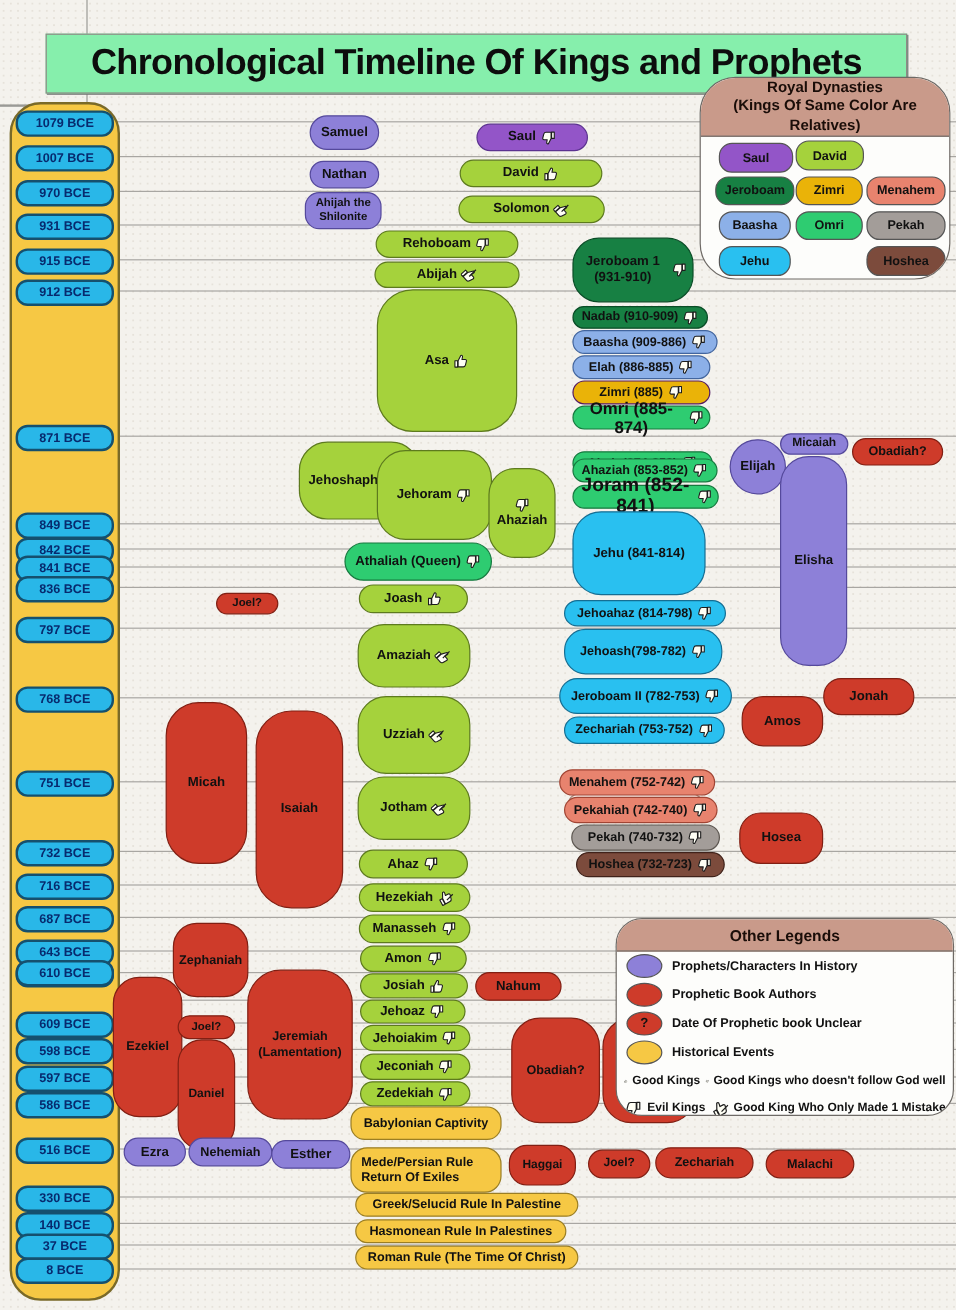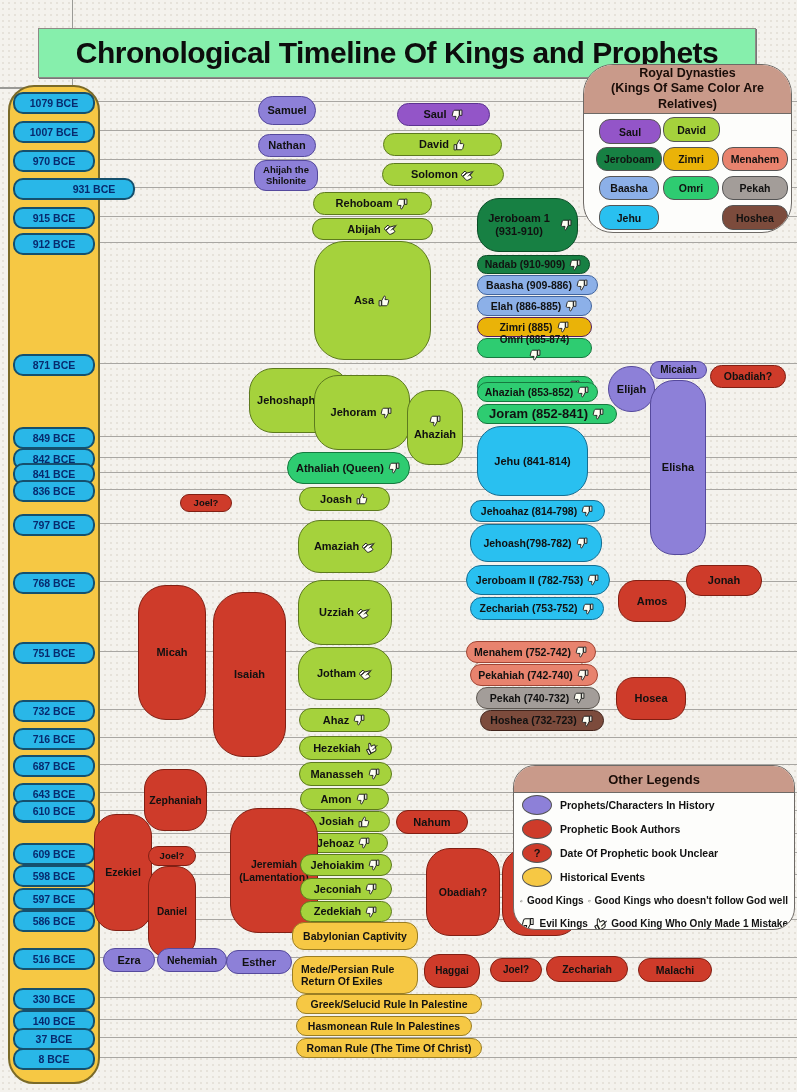"931 BCE" div.datepill { padding-left: 40px -> none }
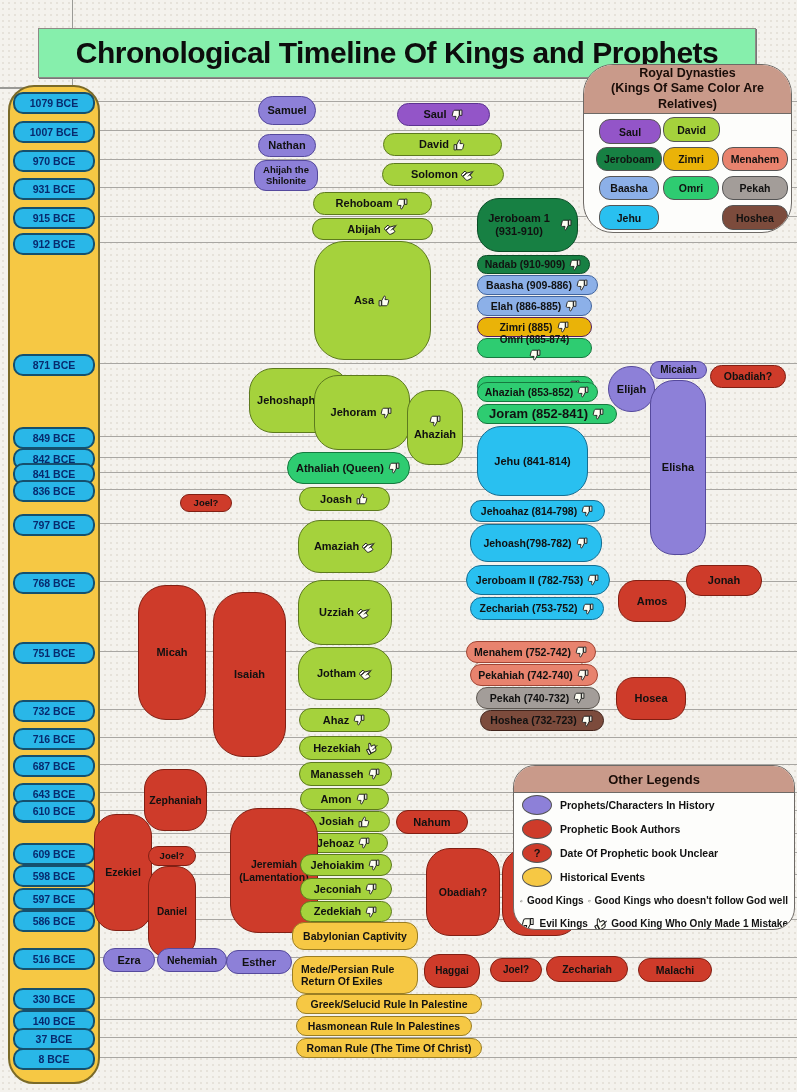"Omri (885-874)" div.node { flex-direction: column -> none; font-size: 10px -> 14px }
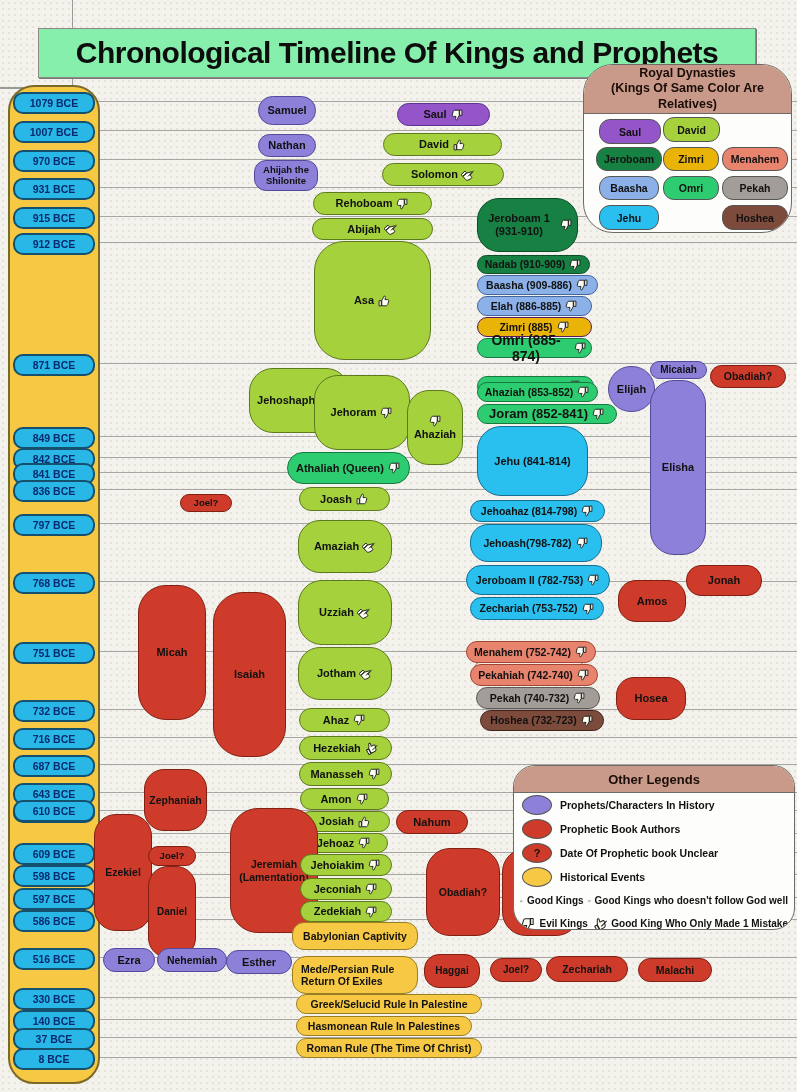"Joram (852-841)" div.node { font-size: 13px -> 16px; width: 140px -> 122px }
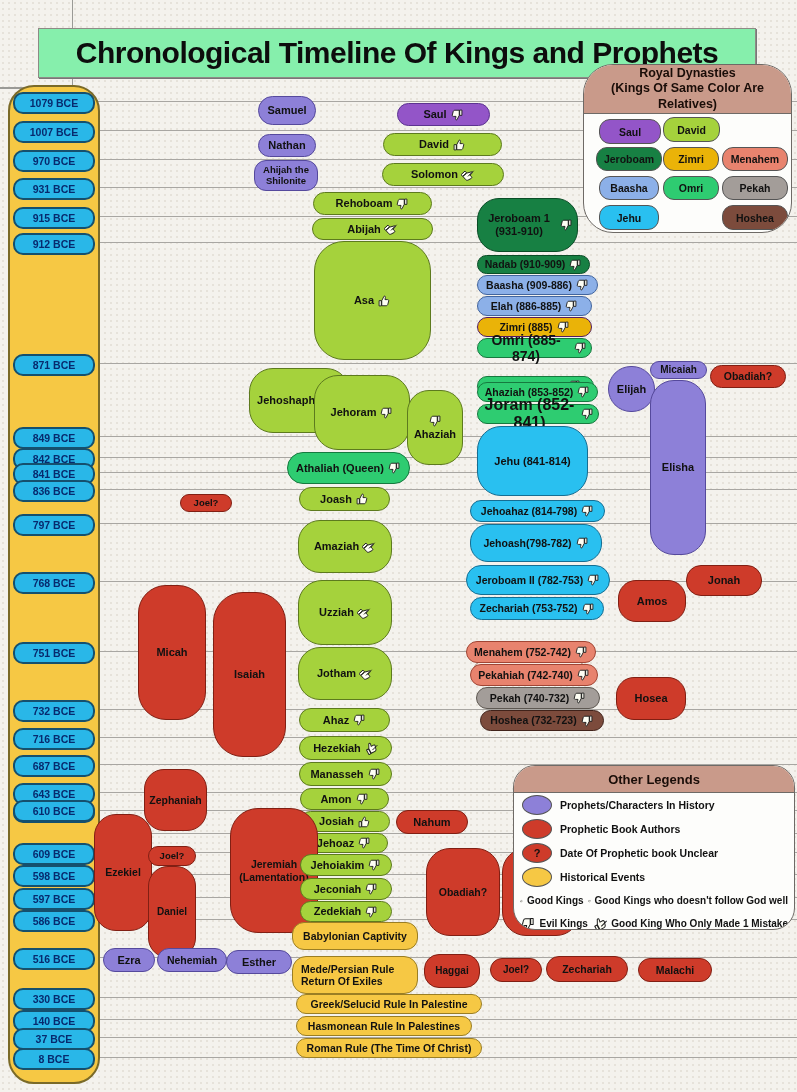"Jeremiah (Lamentation)" div.node { margin-left: 24px -> none }
